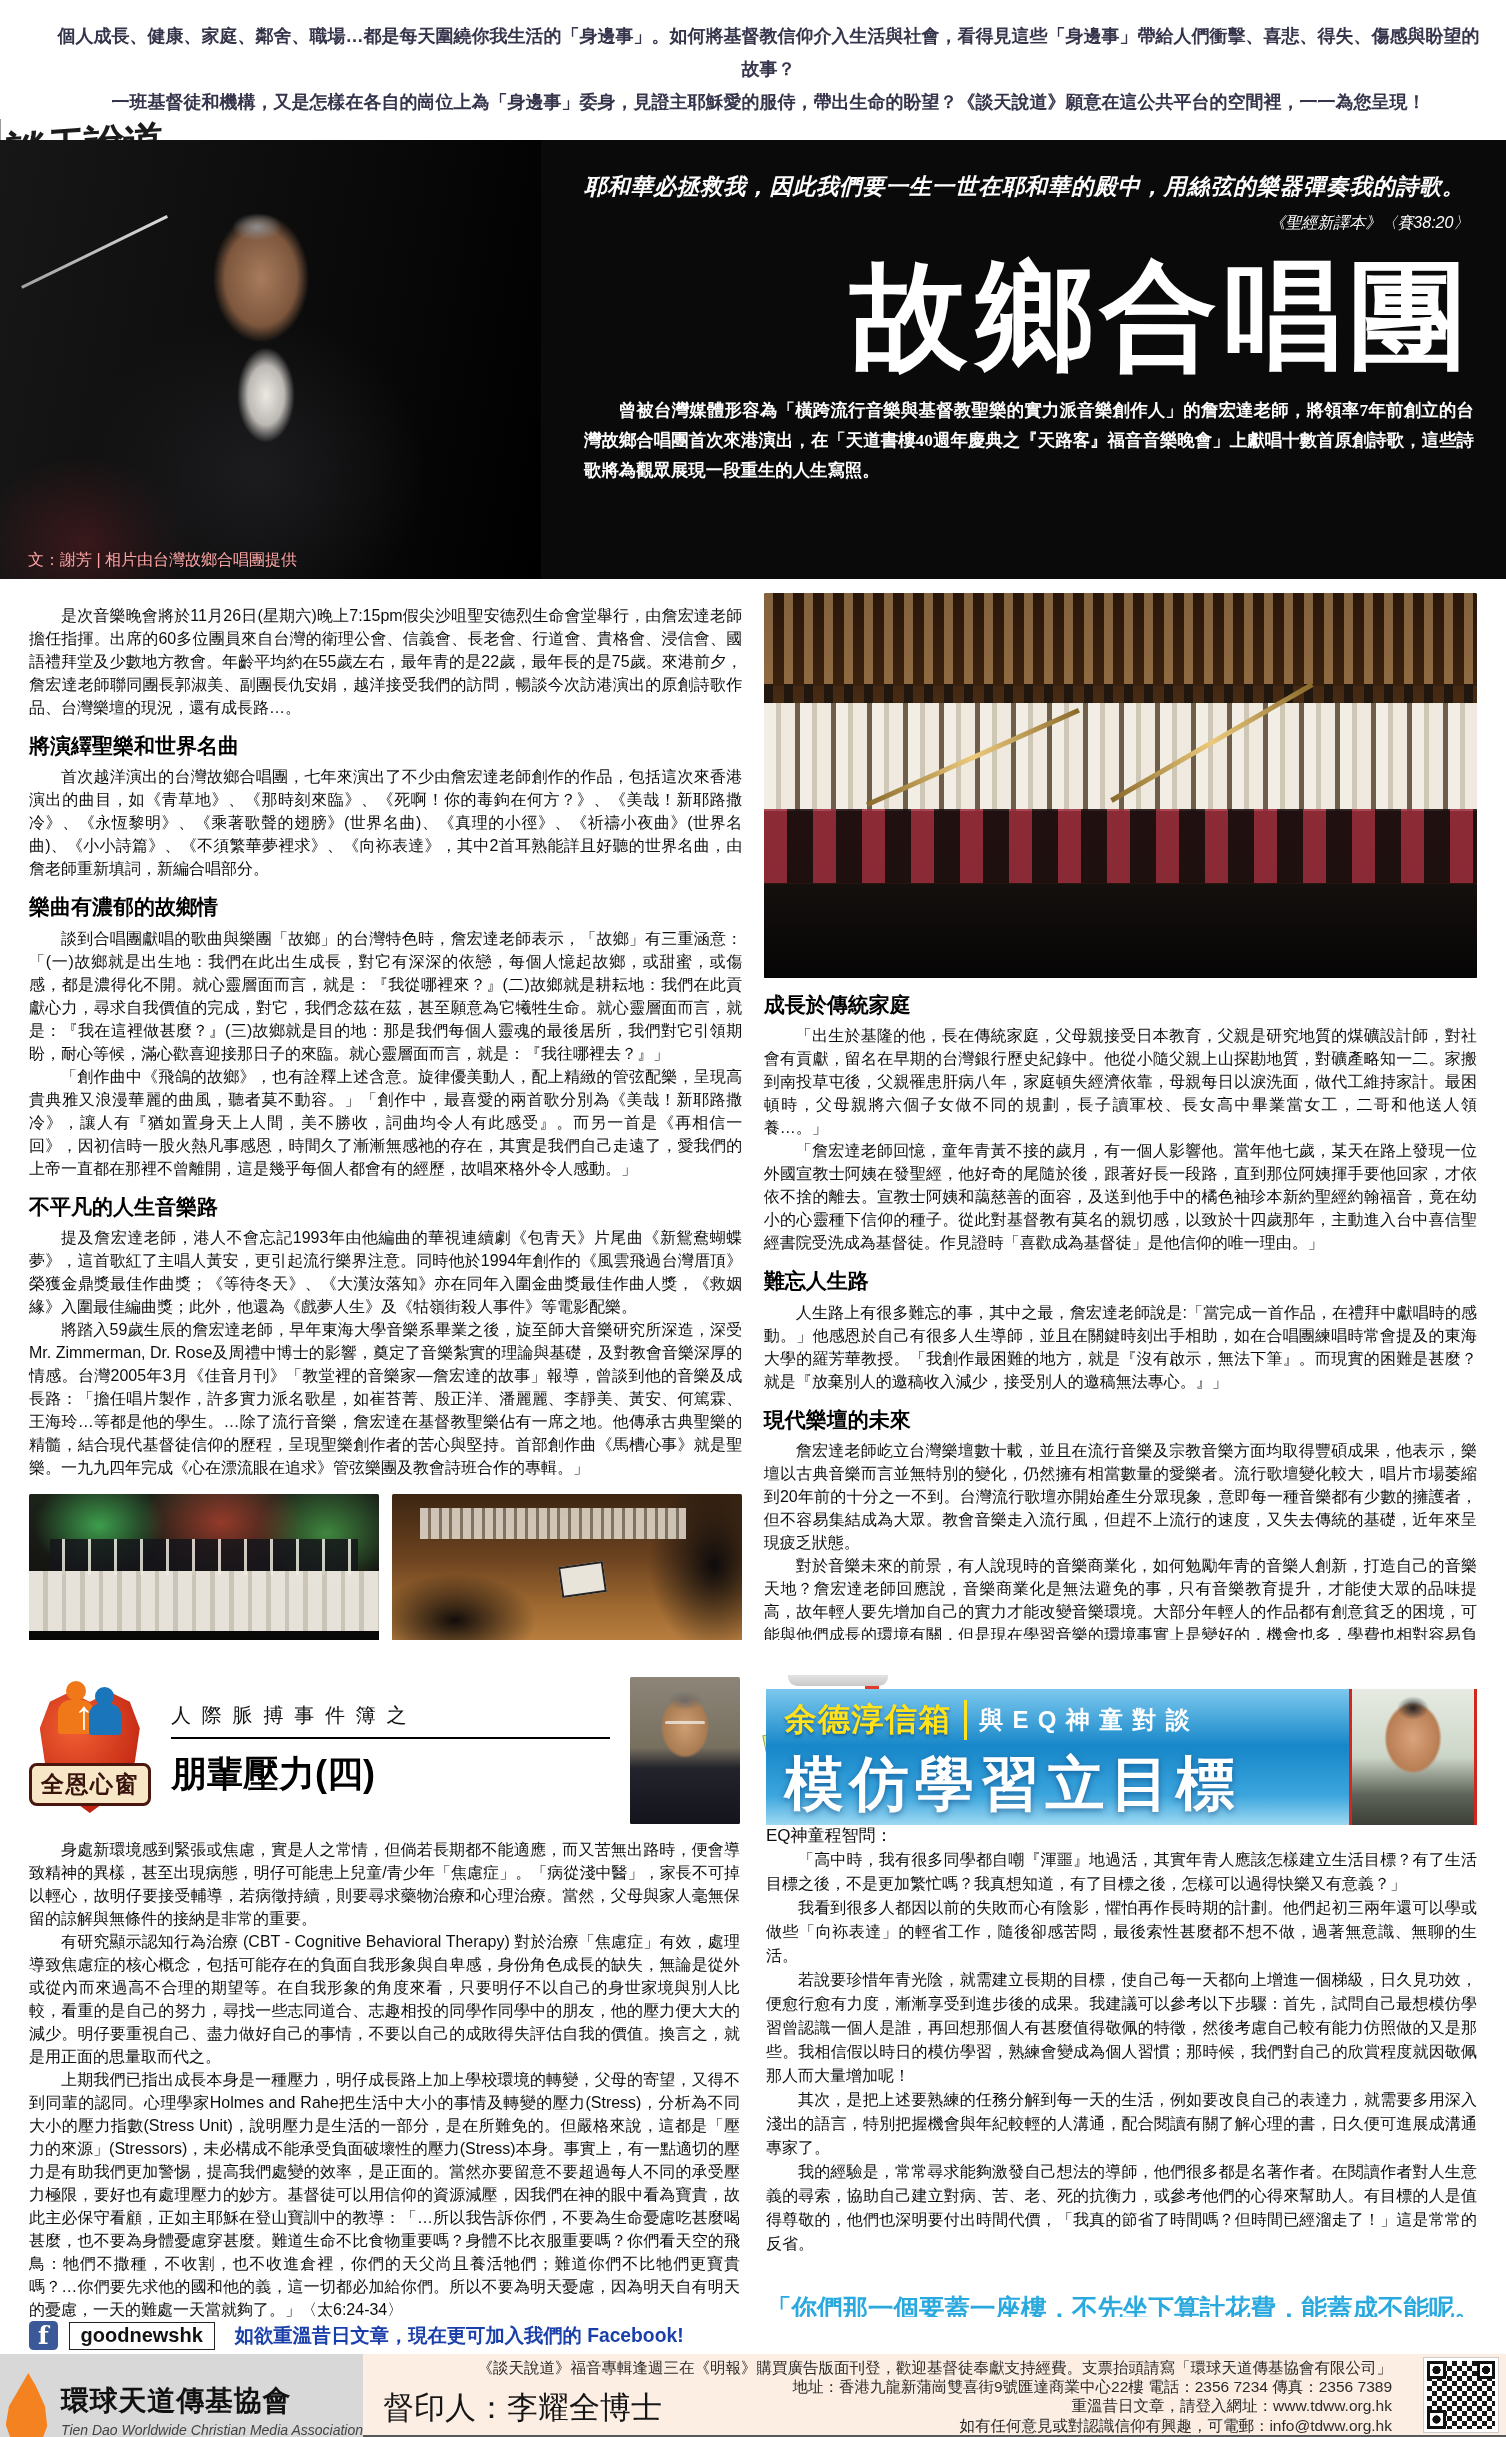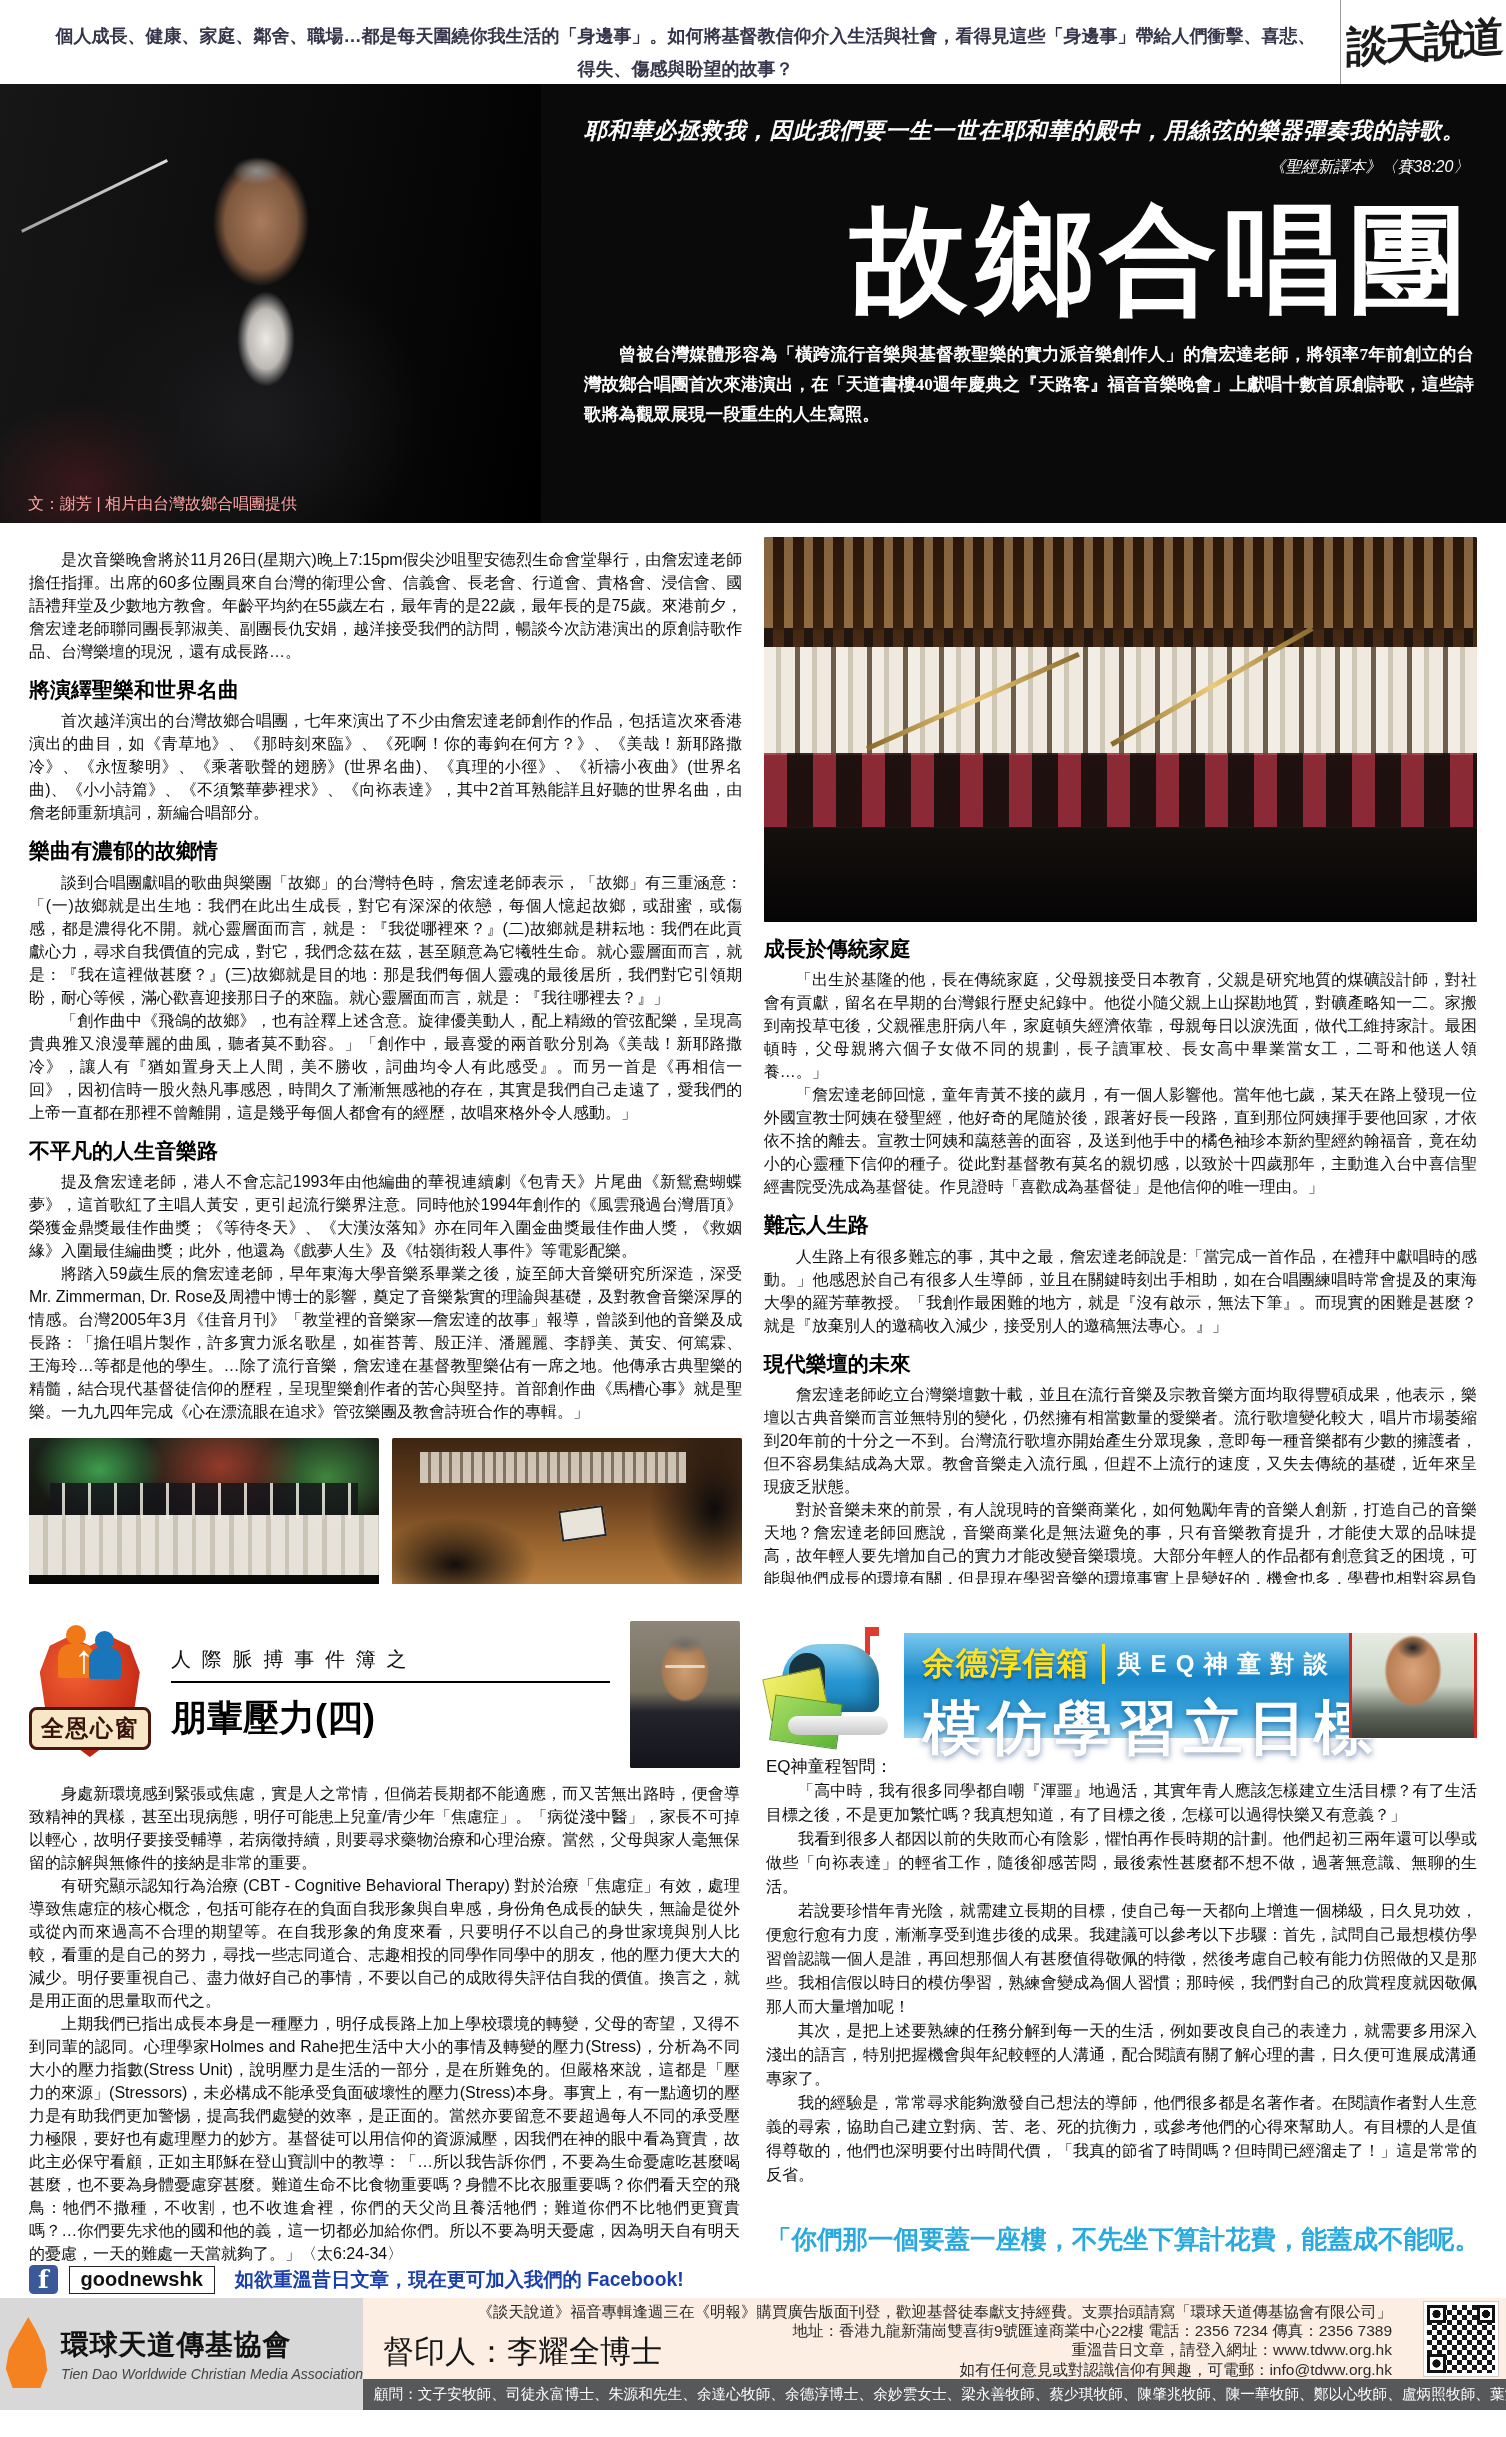"個人成長、健康、家庭、鄰舍、職場…都是每天圍繞你我生活的「身邊事」。如何將基督教" .masthead { flex-direction: none -> column; height: 84px -> 140px }
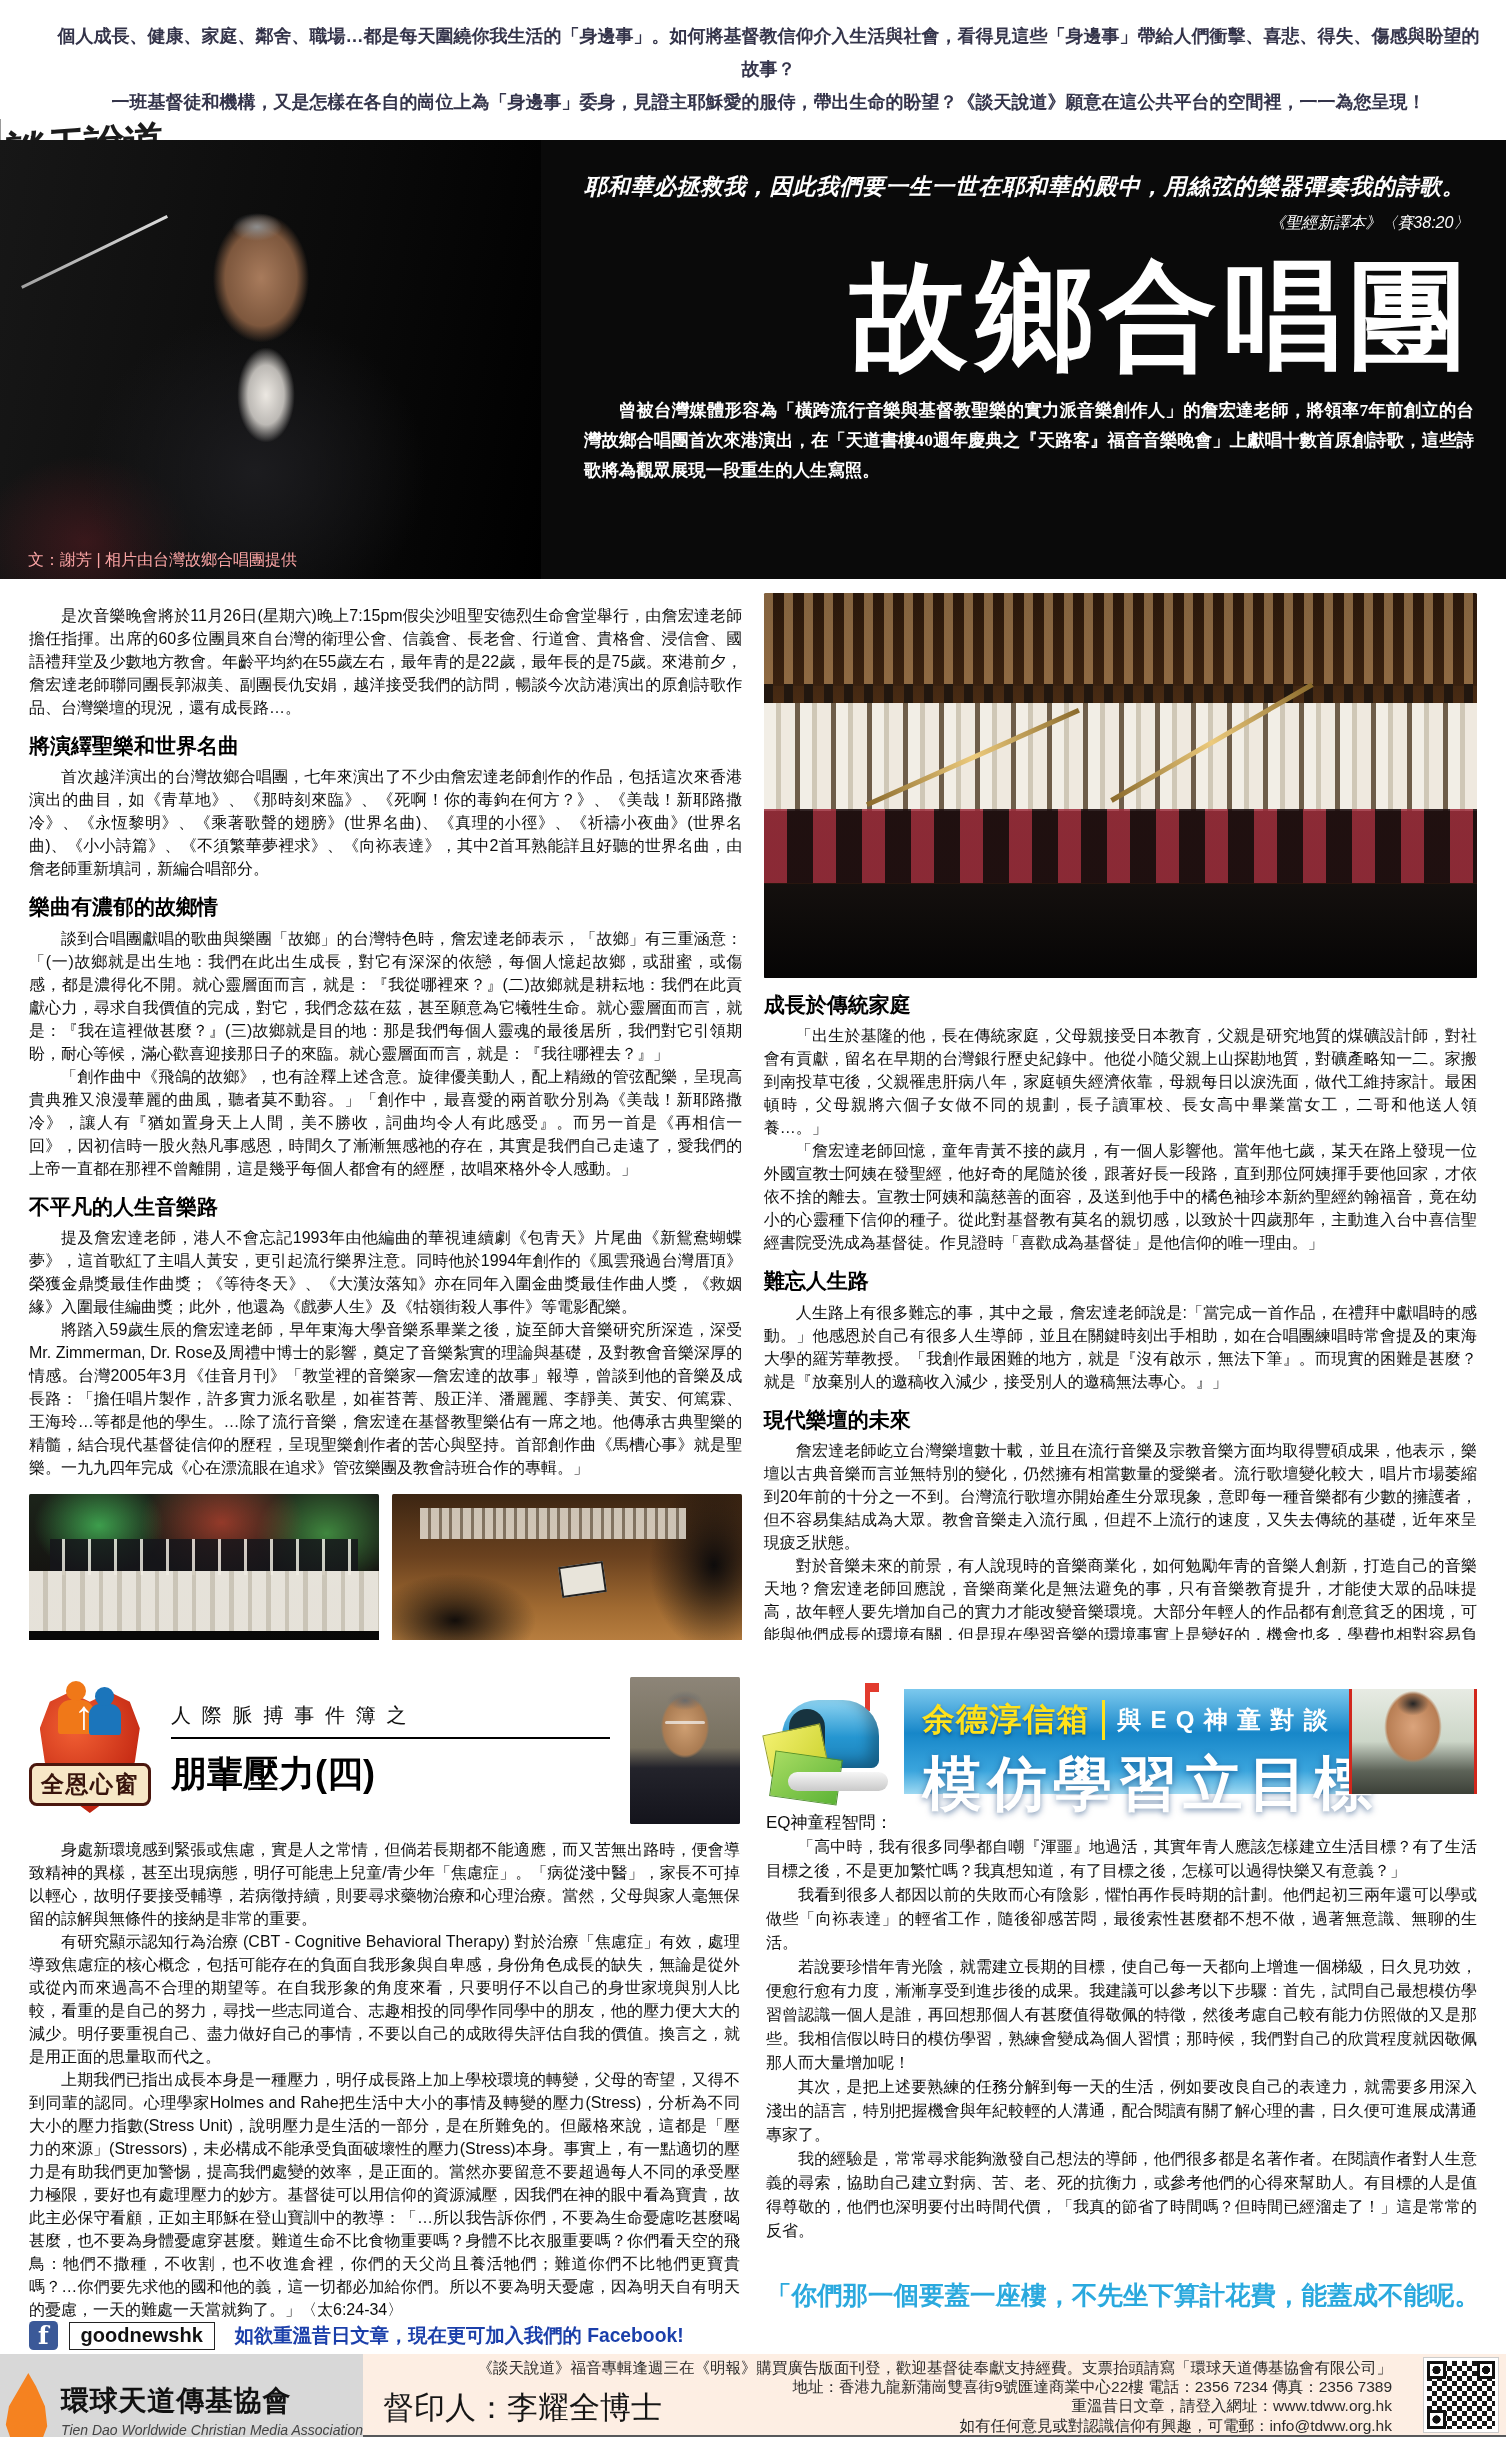"余德淳信箱" .eq-banner { flex-direction: none -> column; height: 105px -> 118px }
